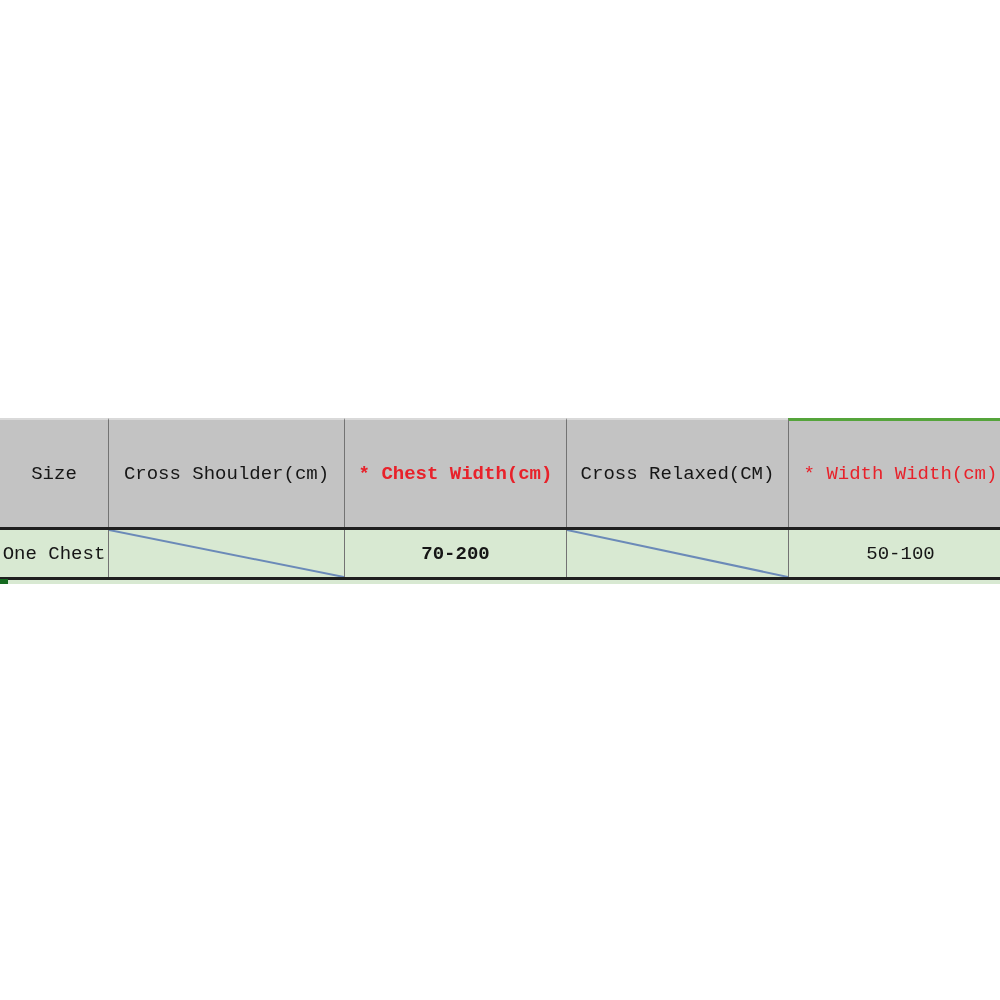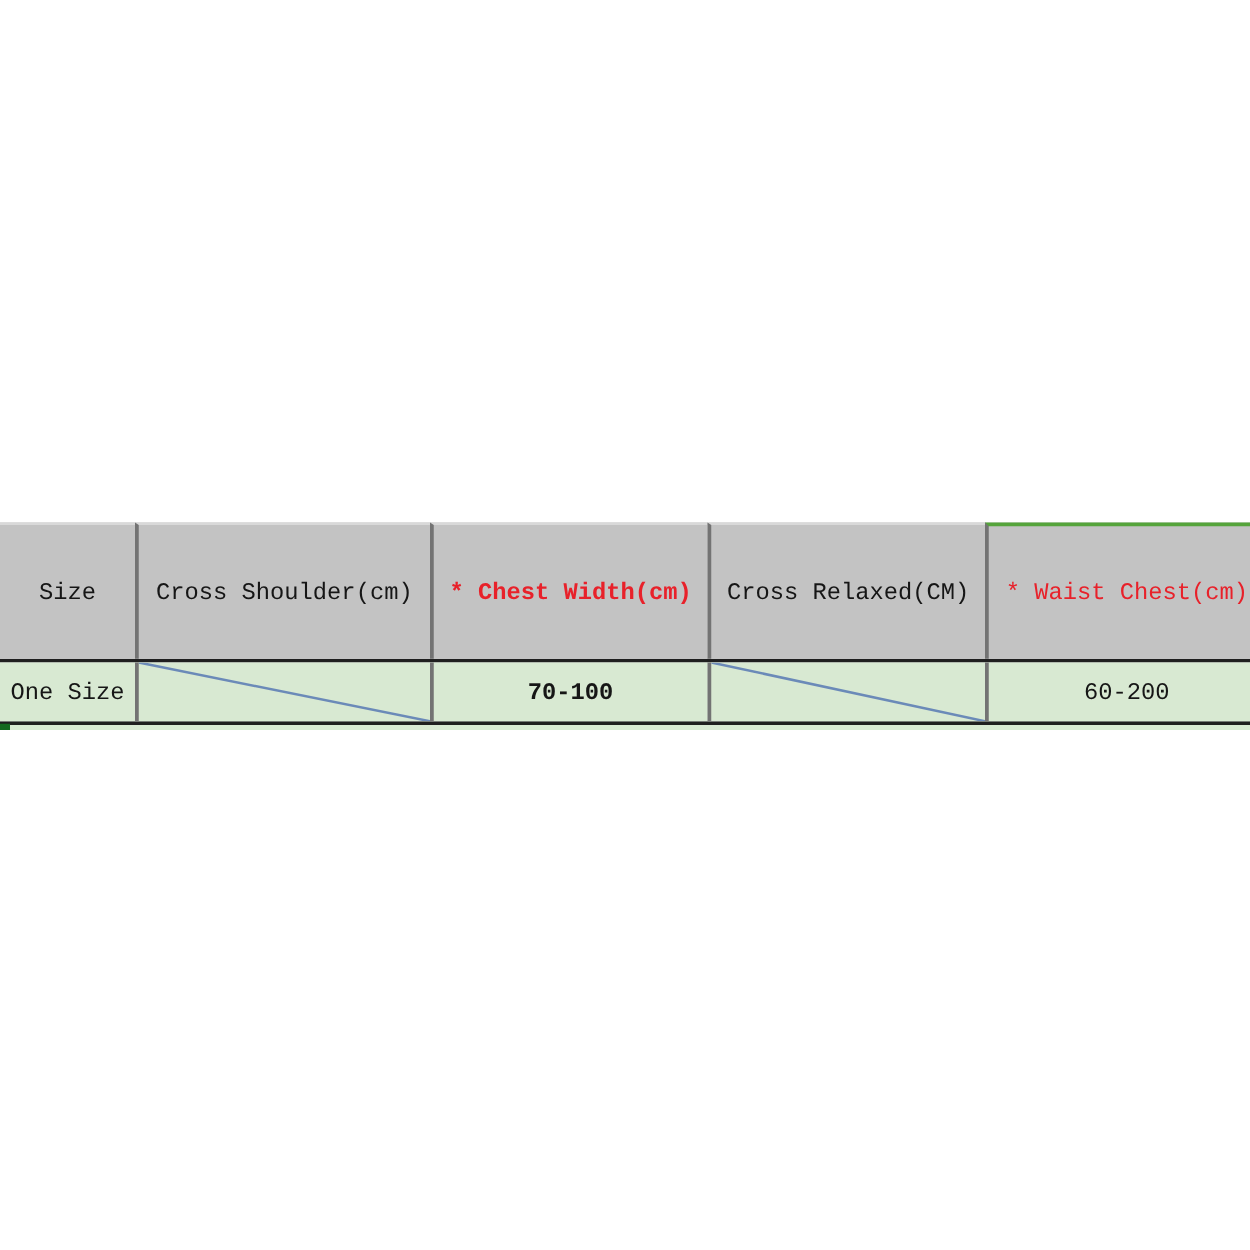"Cross Shoulder(cm)" .c1, .c2, .c3, .c4 { border-left: 3px solid #737373 -> 1px solid #737373 }
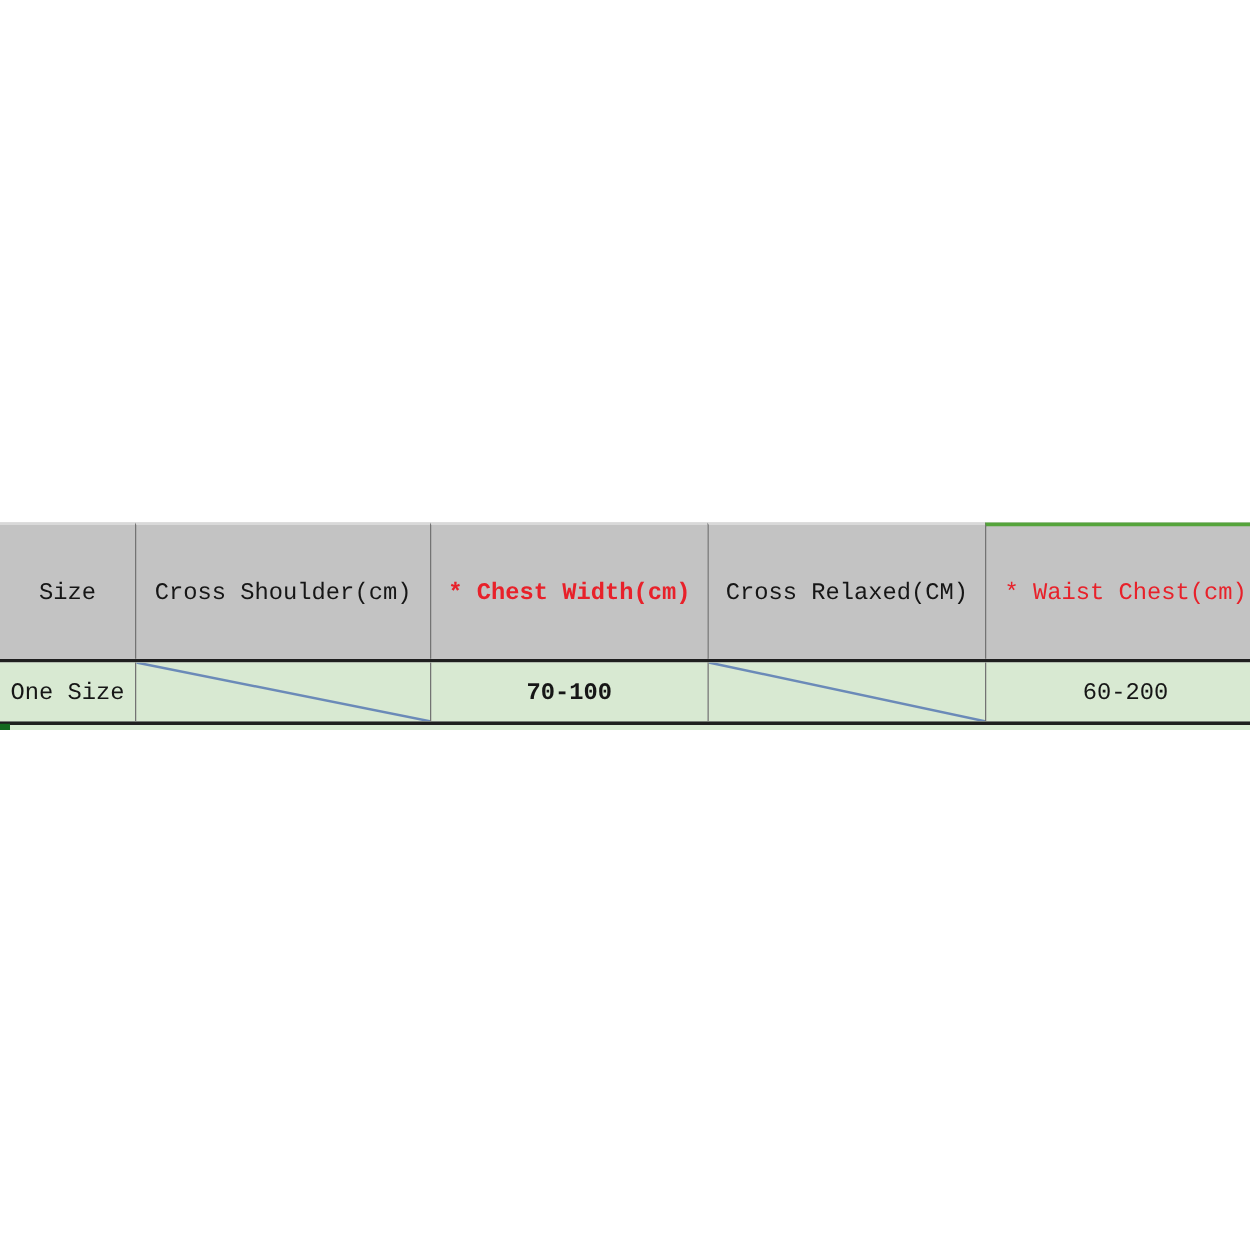"* Waist Chest(cm)" span { text: Waist Chest -> Width Width }
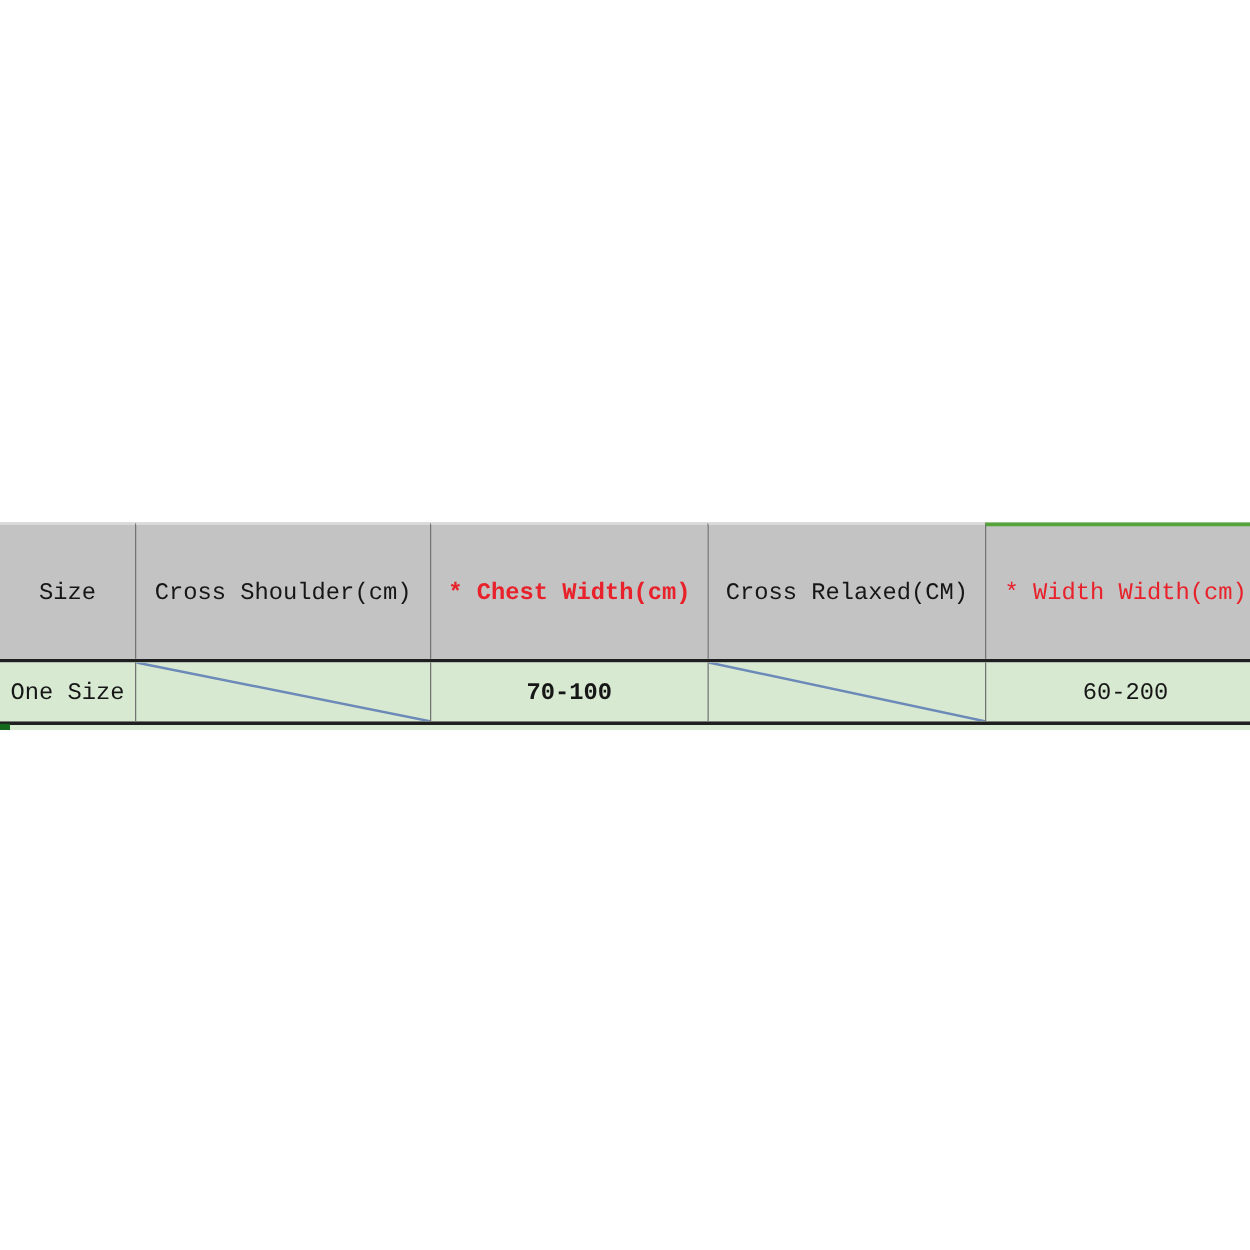"One Size" span { text: Size -> Chest }
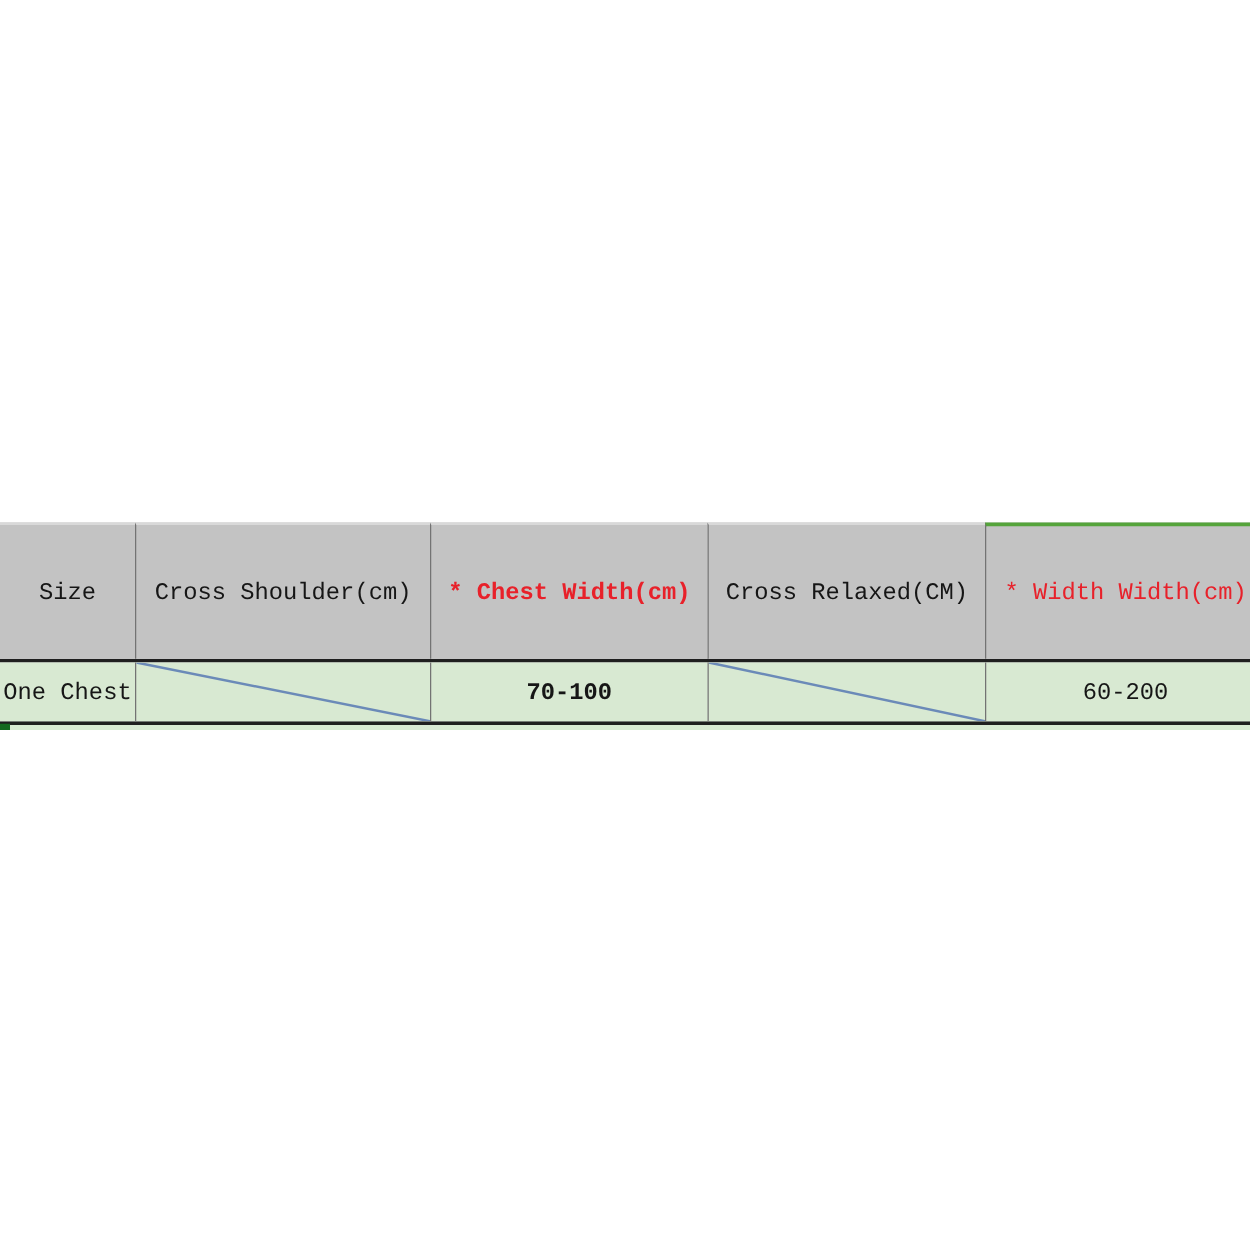"70-100" span { text: 70-100 -> 70-200 }
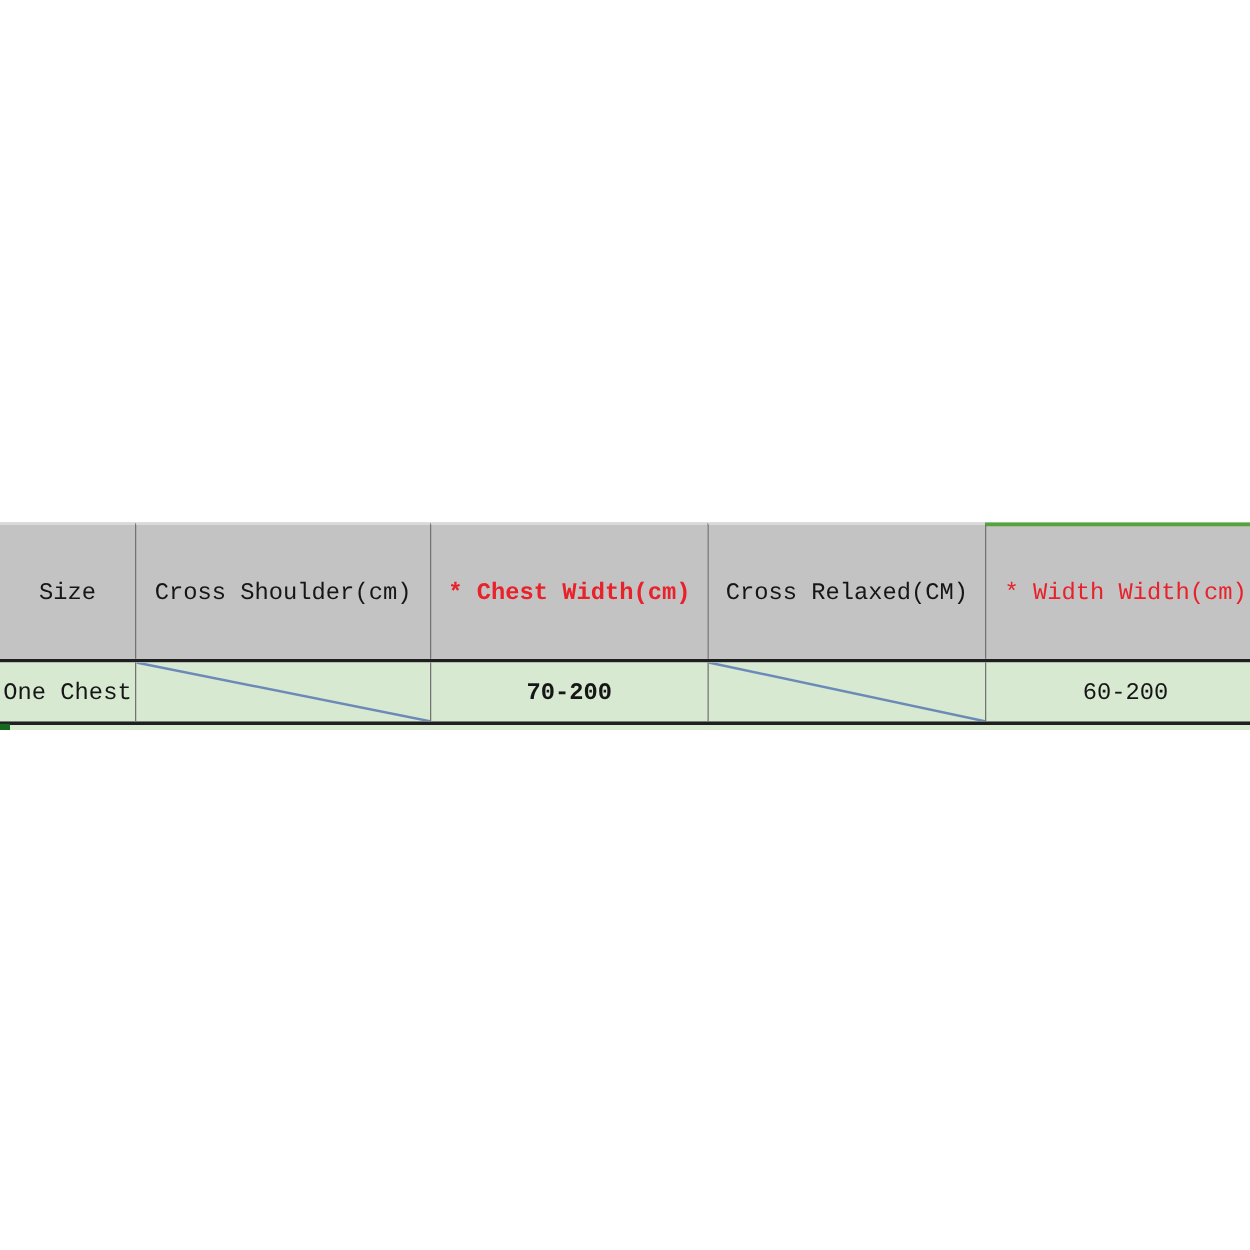"60-200" span { text: 60-200 -> 50-100 }
